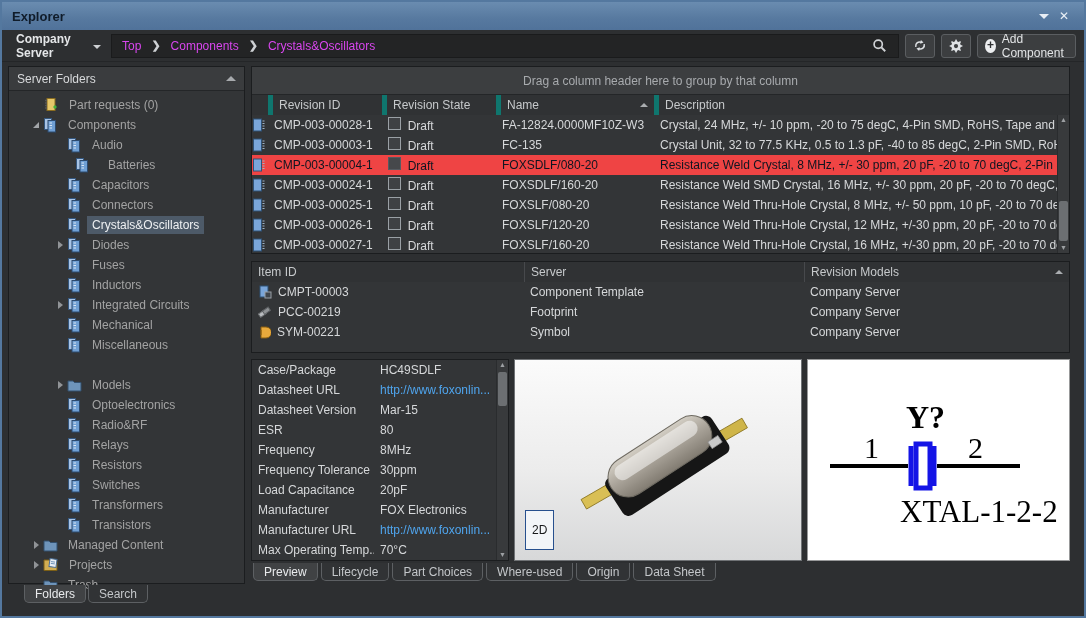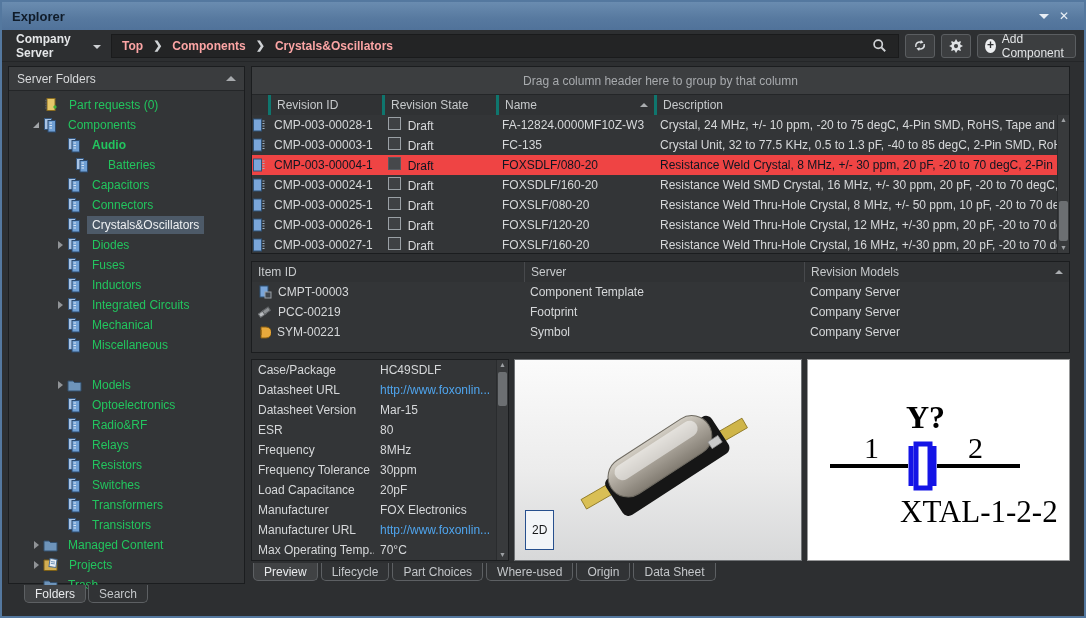"Top" .crumb { color: #fca5a5 -> #d946ef; font-weight: bold -> none }
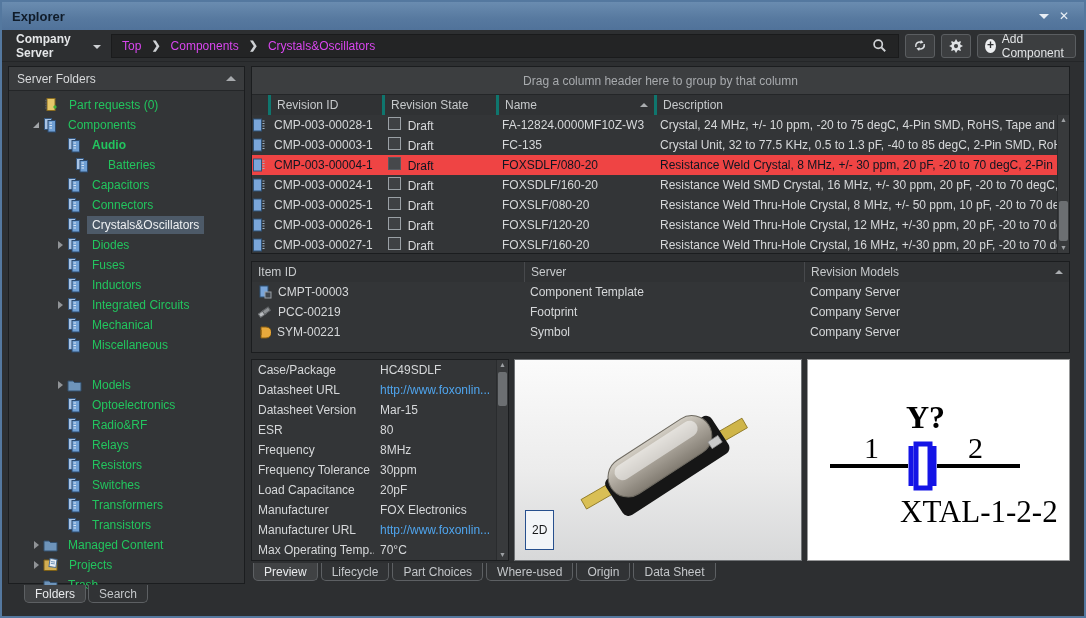"Part requests (0)" .tree-item .lbl { color: #22c55e -> #a3a3a3 }
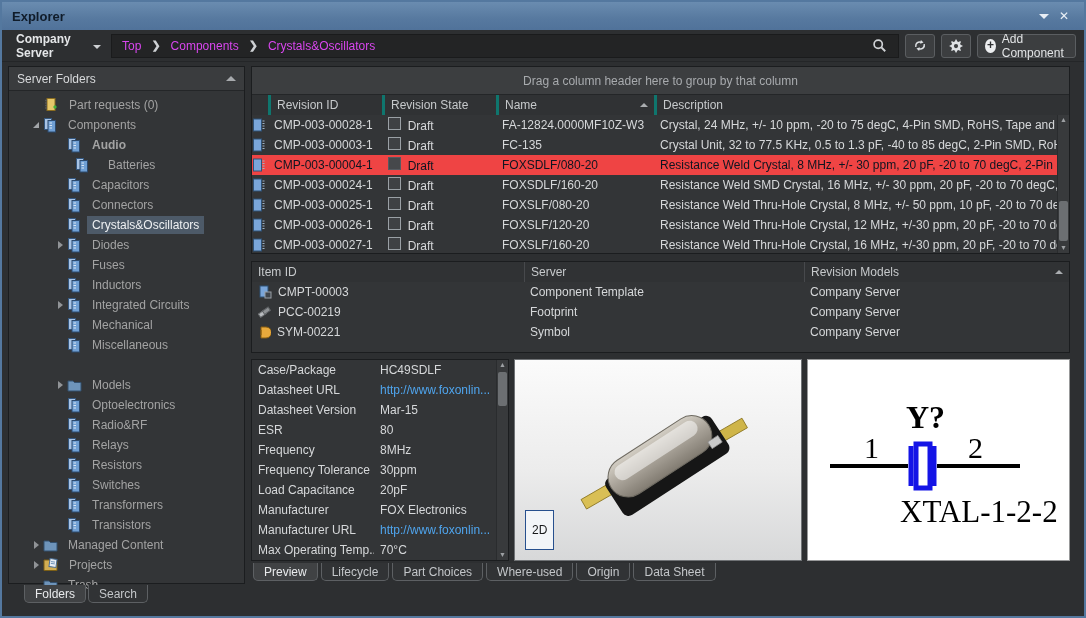"Revision ID" .g-head .hcell { border-left: 3px solid #0f766e -> 5px solid #0f766e }
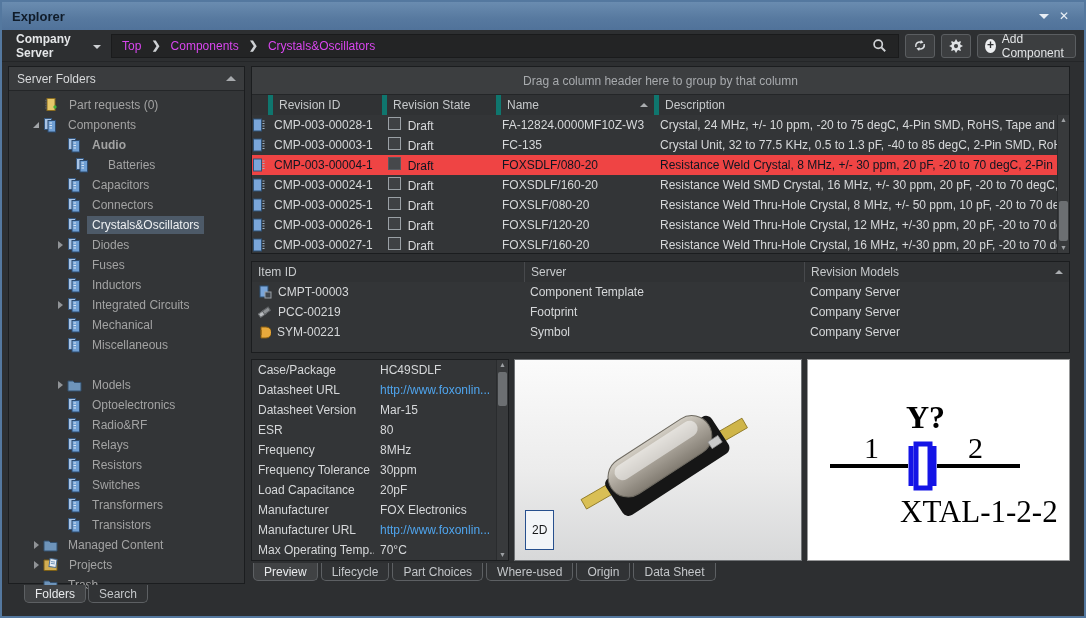"Audio" div.tree-item { font-weight: bold -> none }
